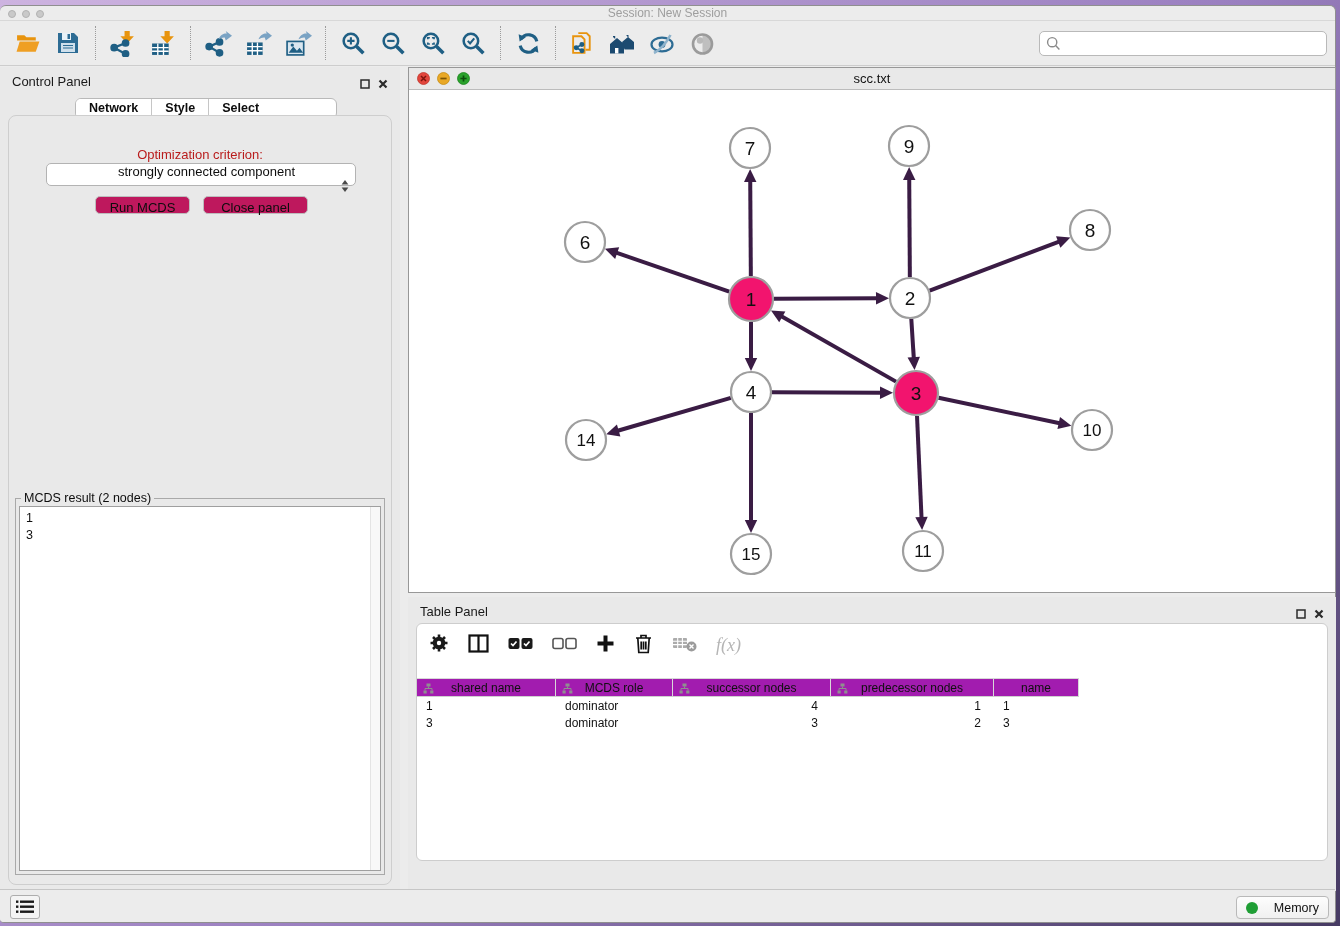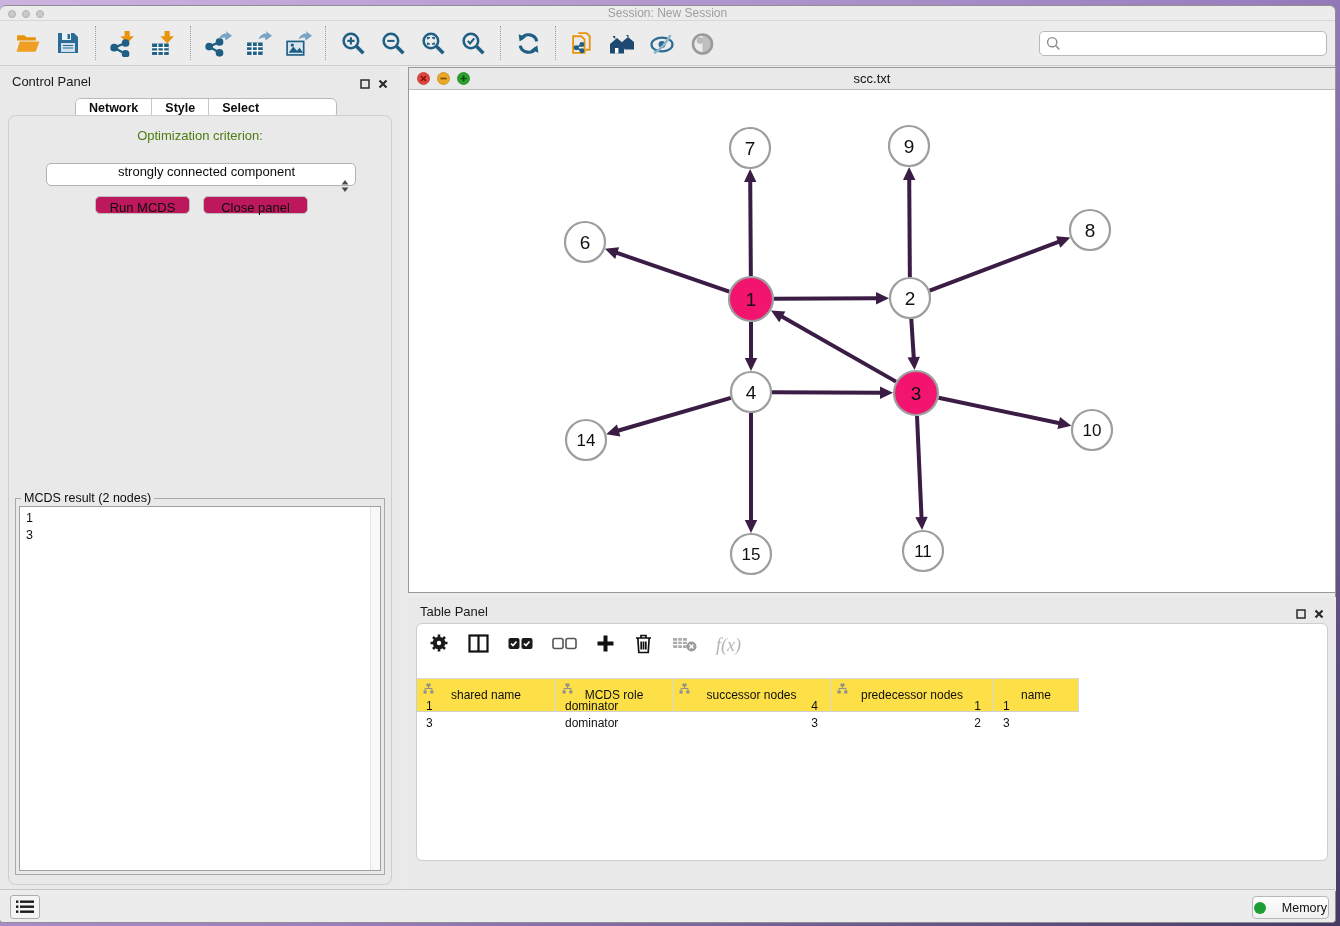"Optimization criterion:" .opt-label { color: #4d7c0f -> #b91c1c; top: 12px -> 31px }
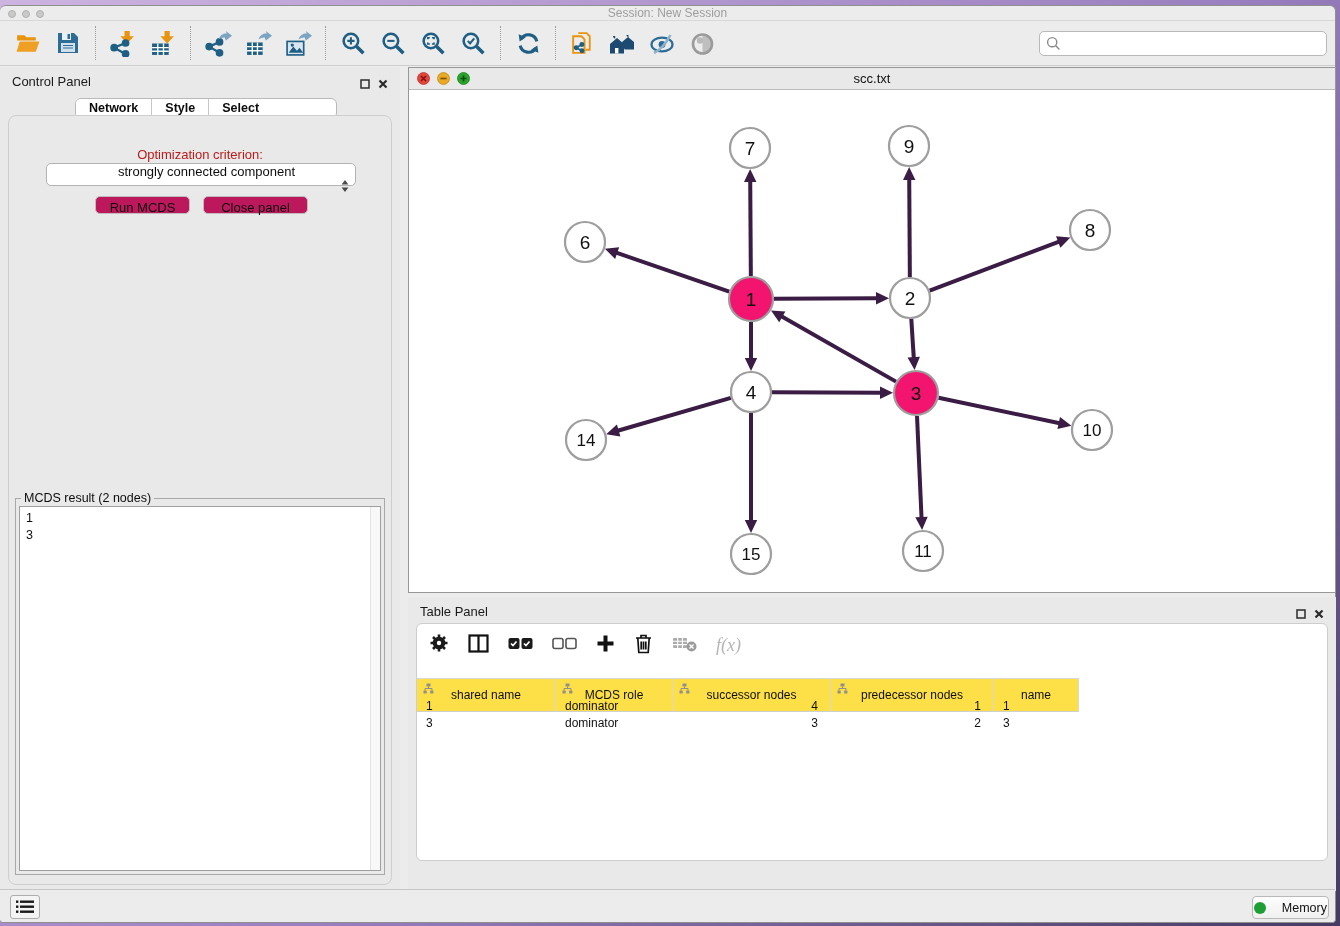"shared name" .thead { background: #fde047 -> #a21caf; height: 34px -> 19px }
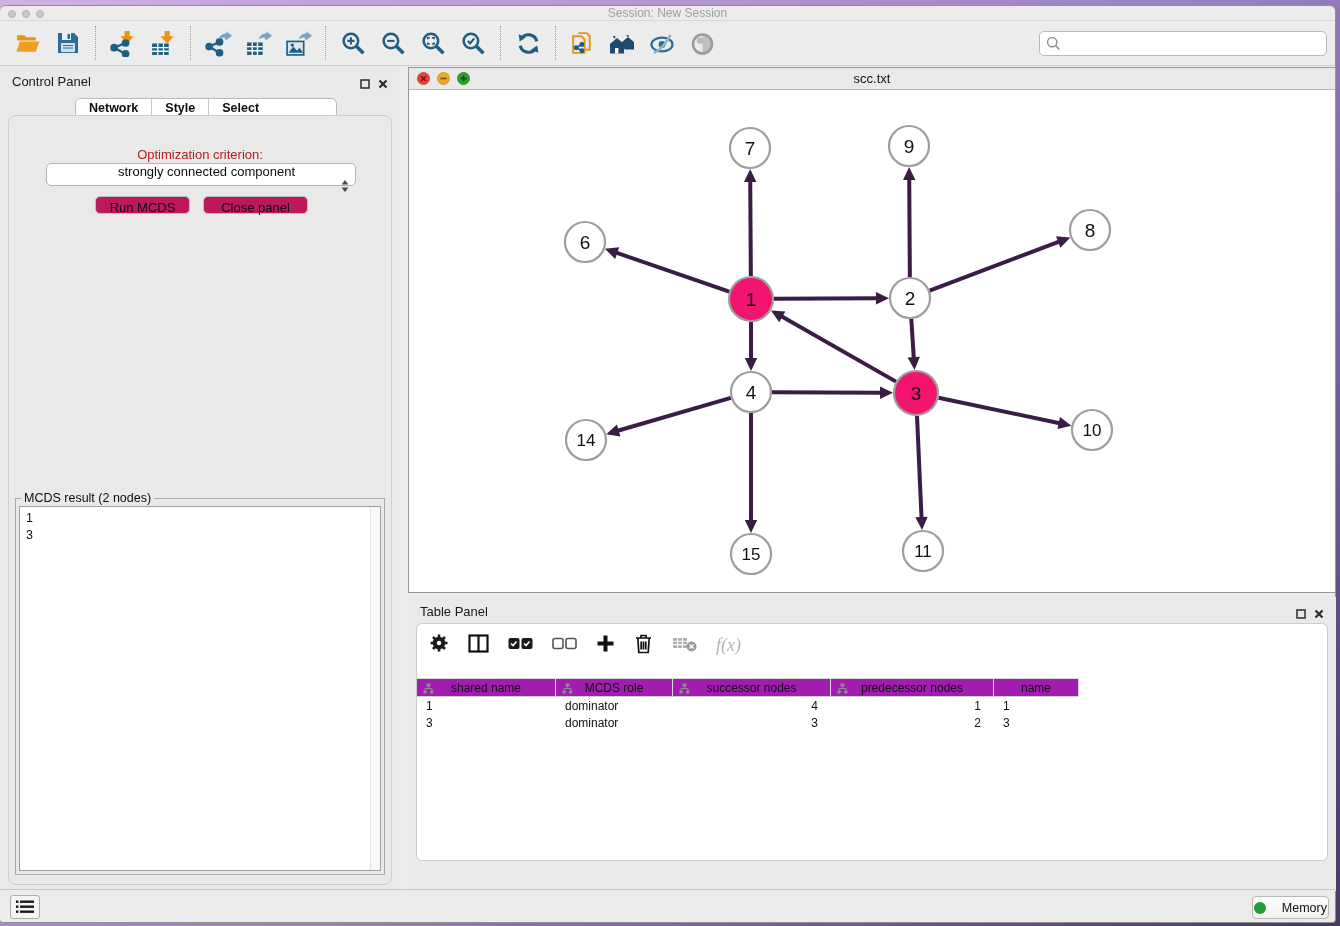"Memory" .mem-btn { padding: 0 1px -> 0 9px }
